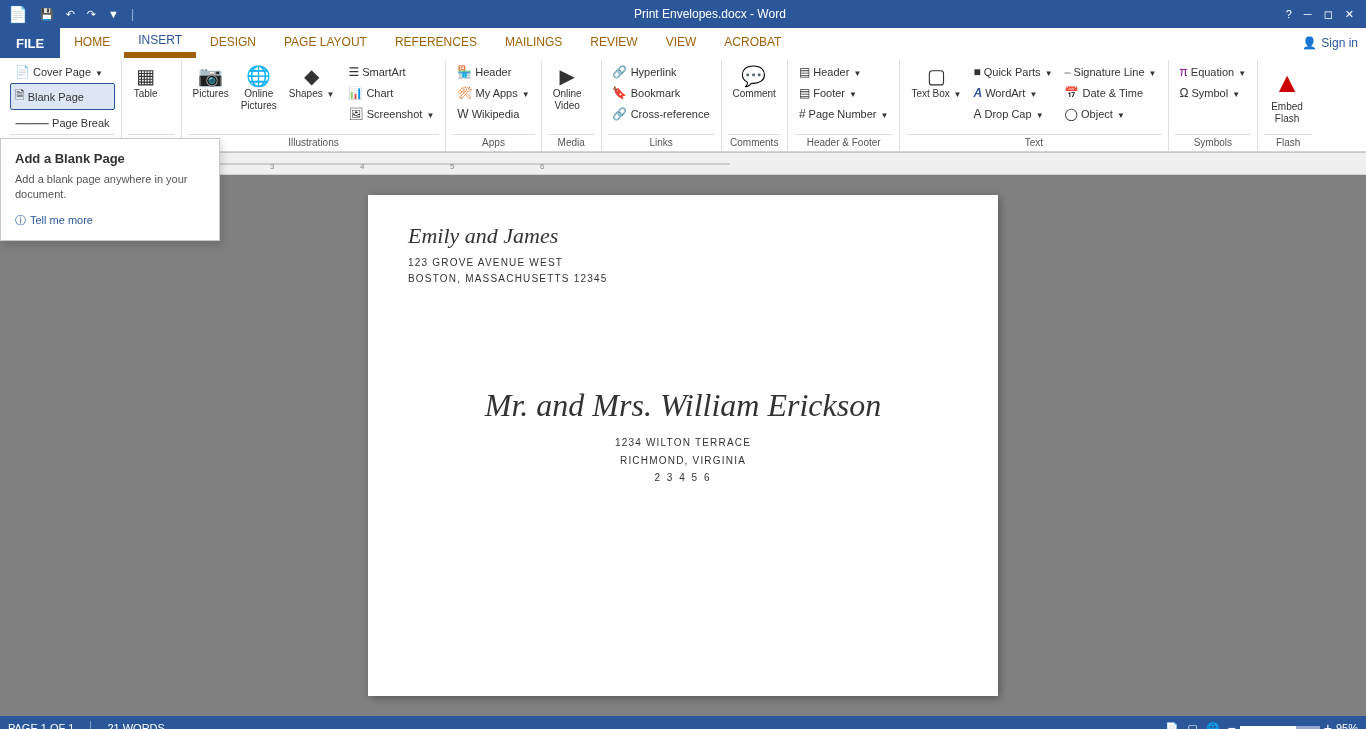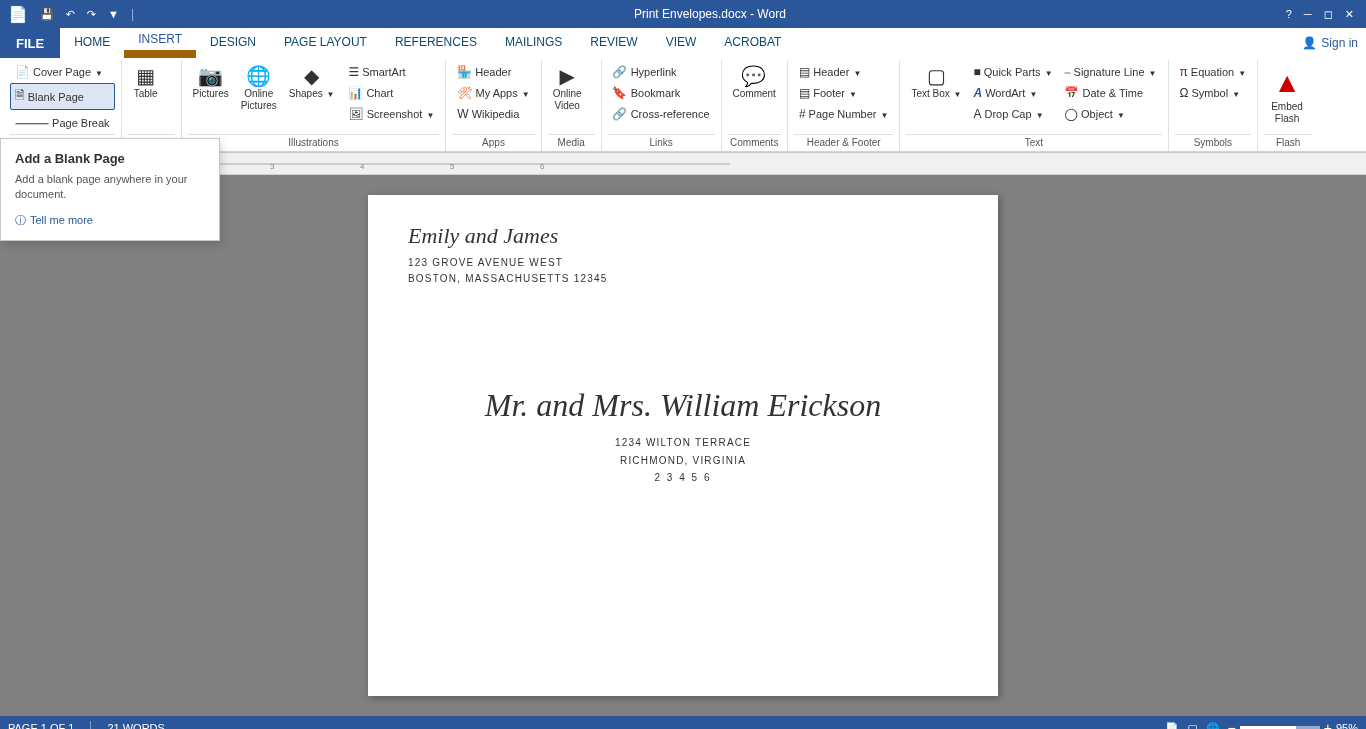"HOME" .ribbon-tab { color: #0c4a6e -> #a16207 }
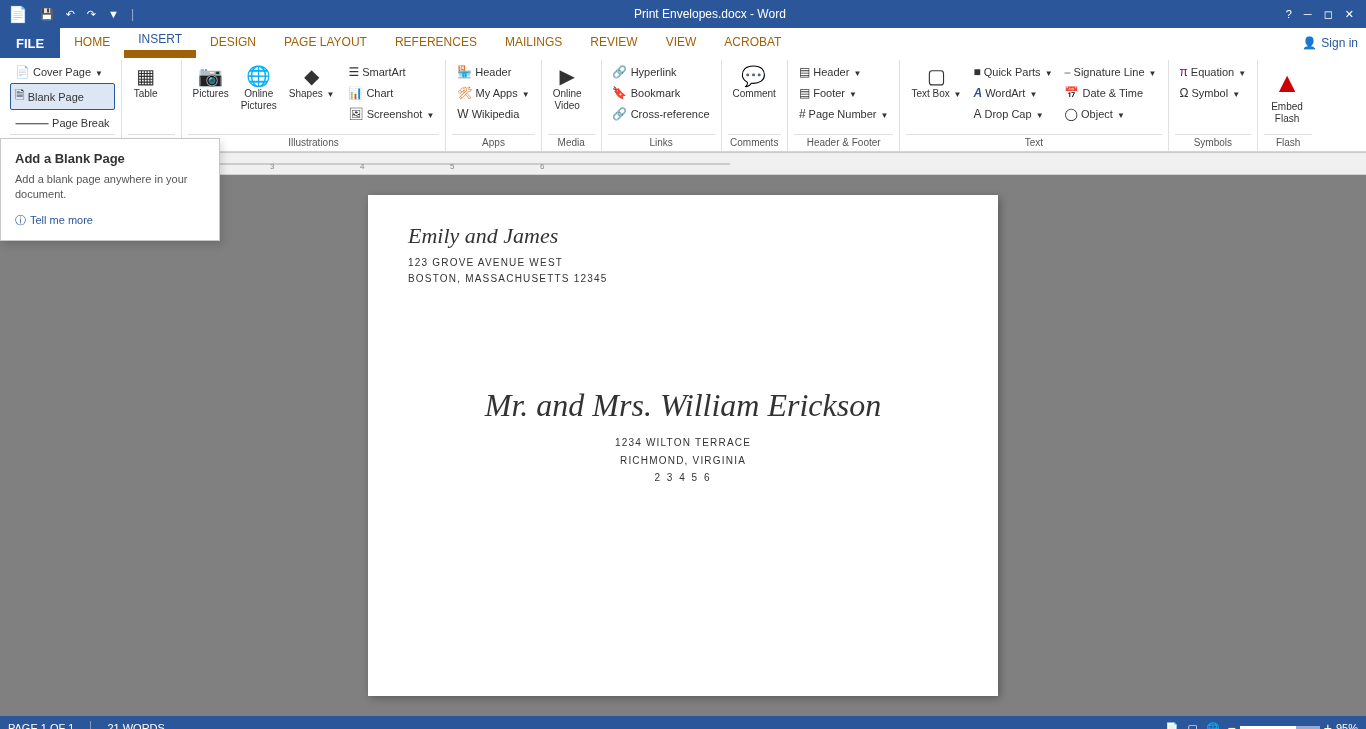"INSERT" .ribbon-tab.active { border-bottom: 8px solid #a16207 -> 6px solid #a16207 }
